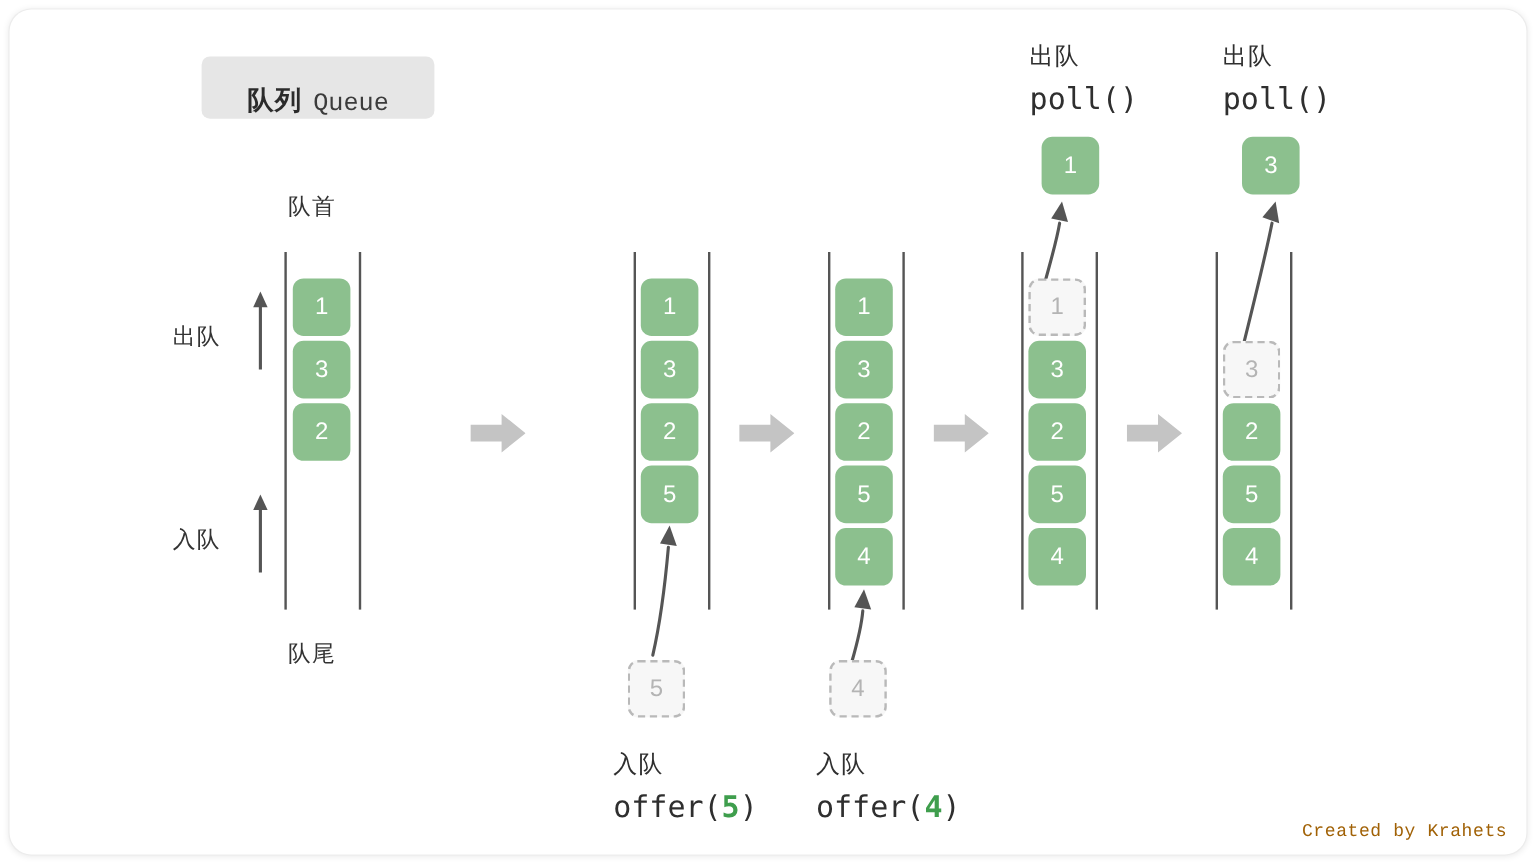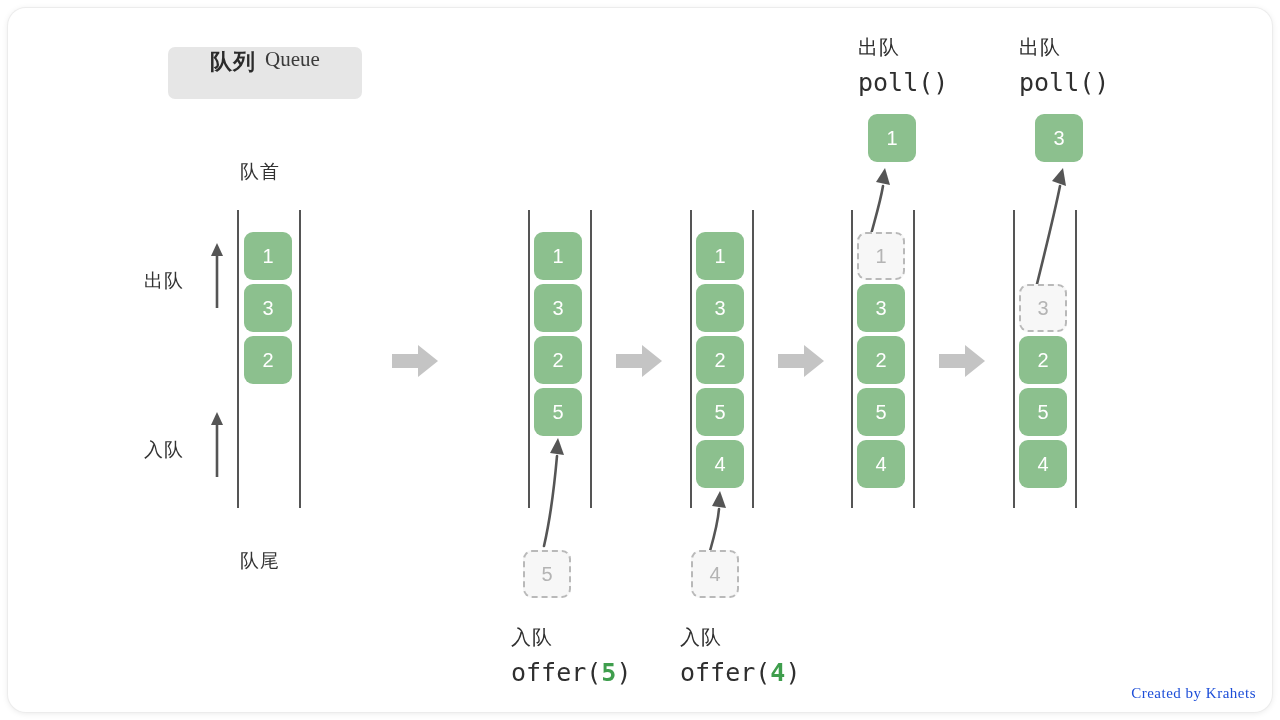"队列" .title-chip { align-items: flex-start -> flex-end }
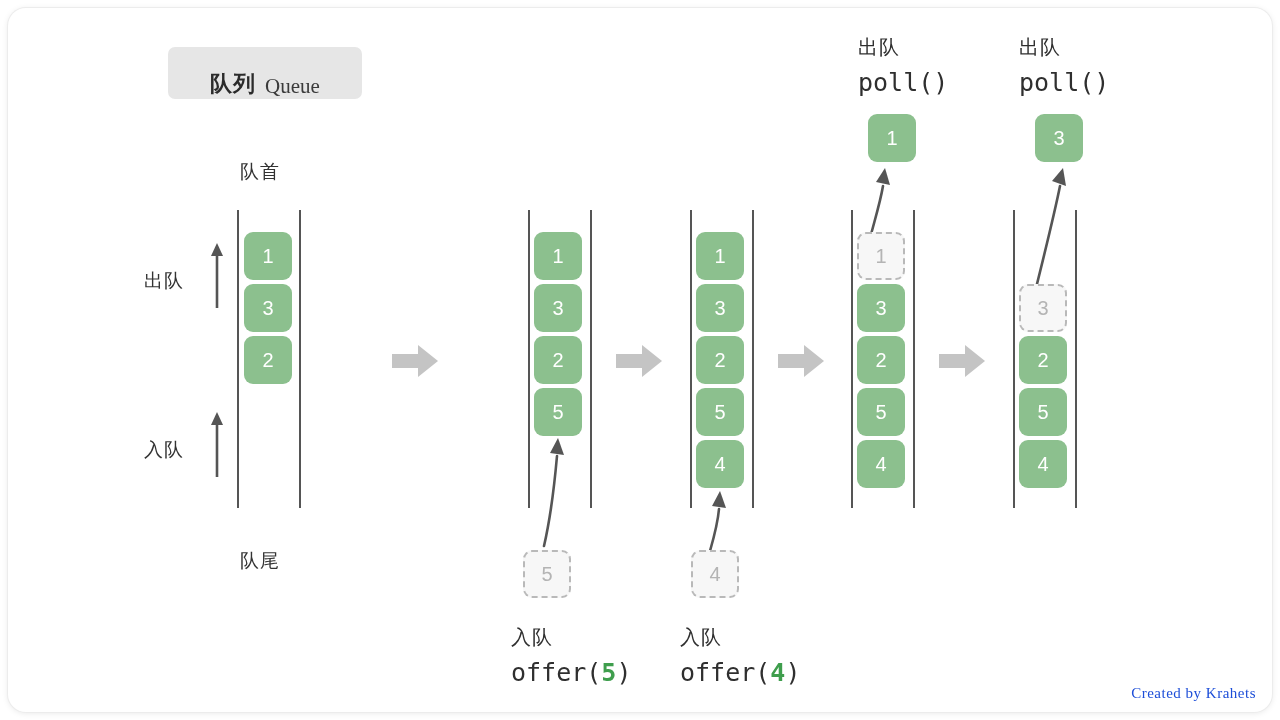"Queue" .title-en { font-family: Liberation Serif, serif -> Liberation Mono, monospace }
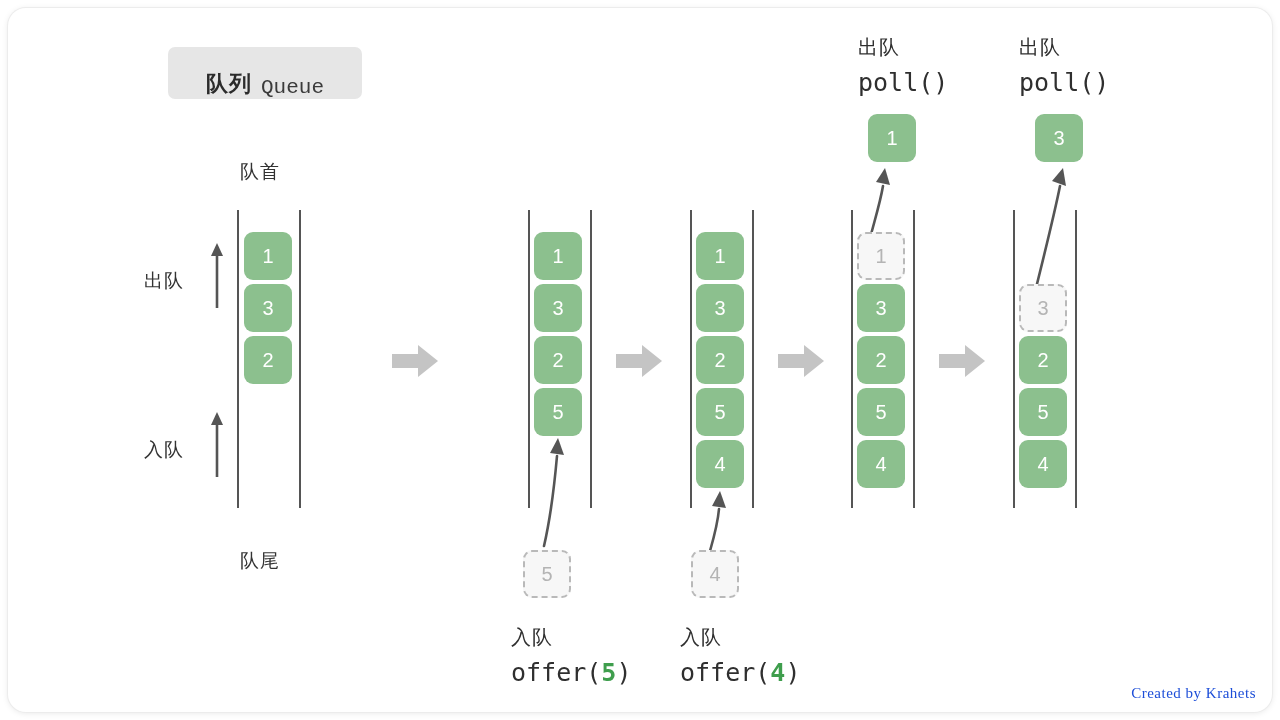"队尾" div.lbl-cn-bold { top: 548px -> 532px }
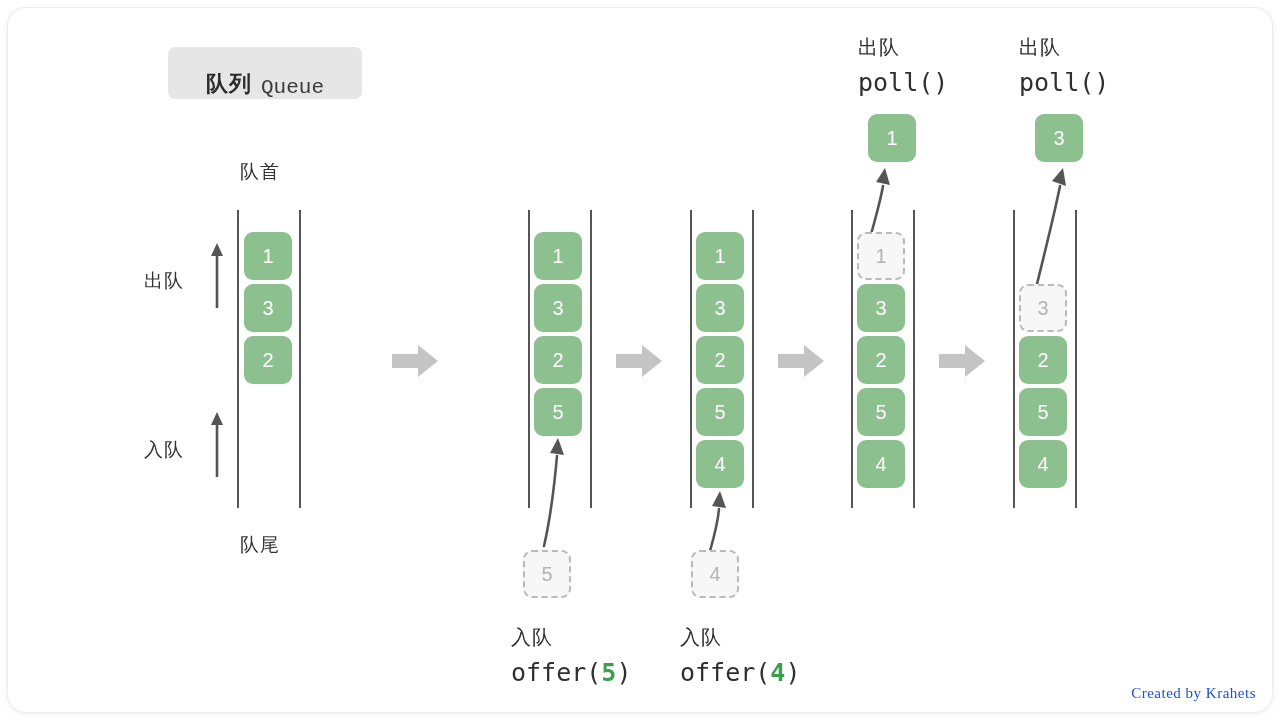"Created by Krahets" .watermark { color: #1d4ed8 -> #a16207; font-family: Liberation Serif, serif -> Liberation Mono, monospace }
